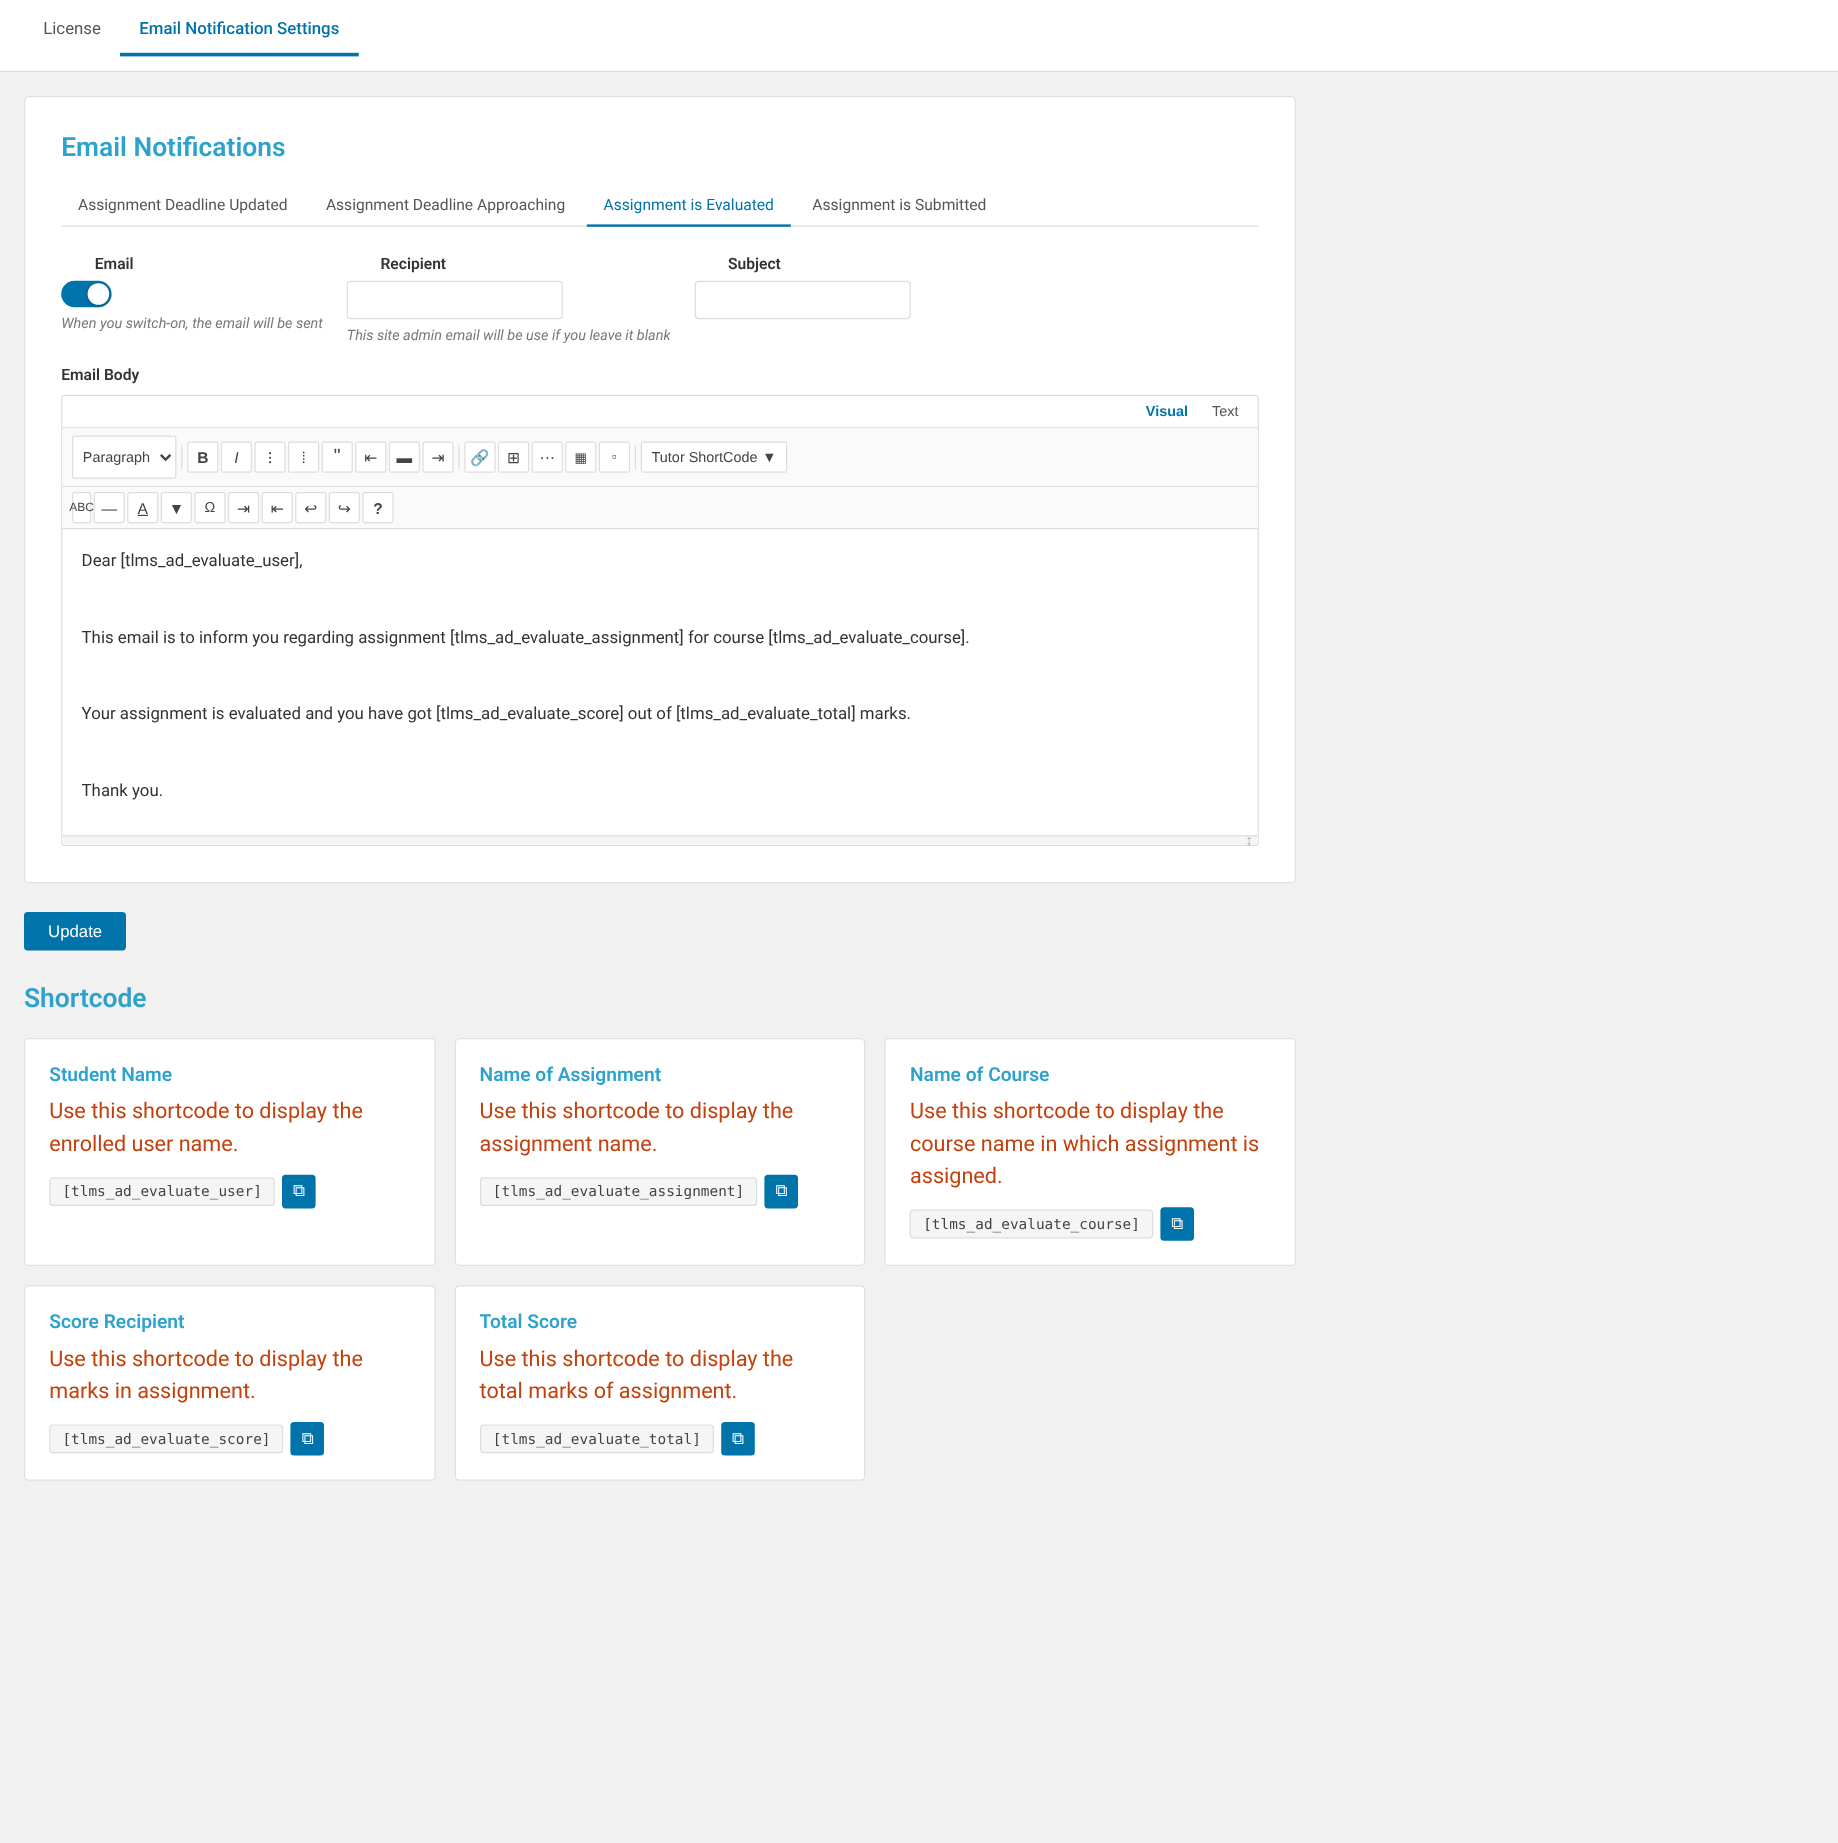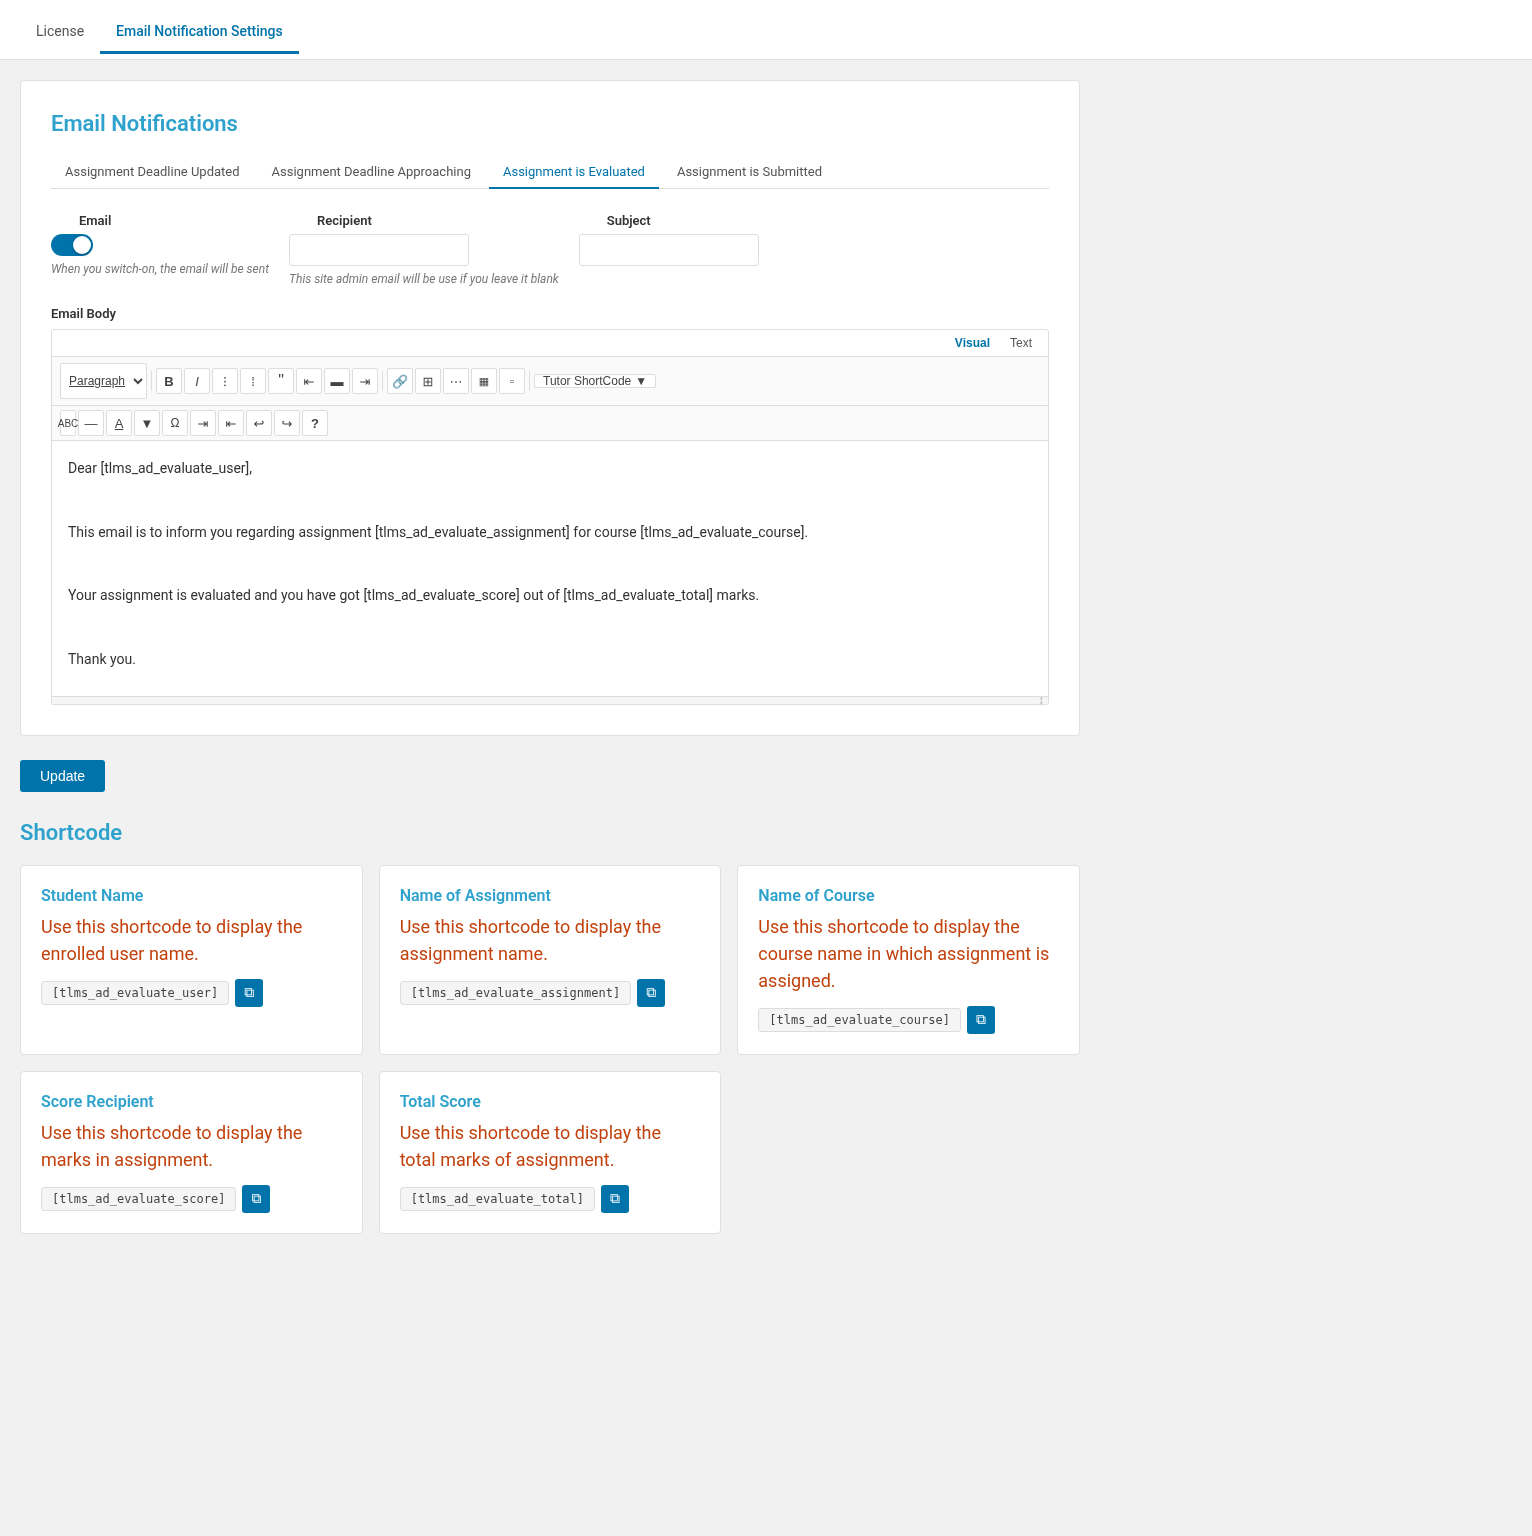"License" .tab-bar { align-items: center -> flex-start }
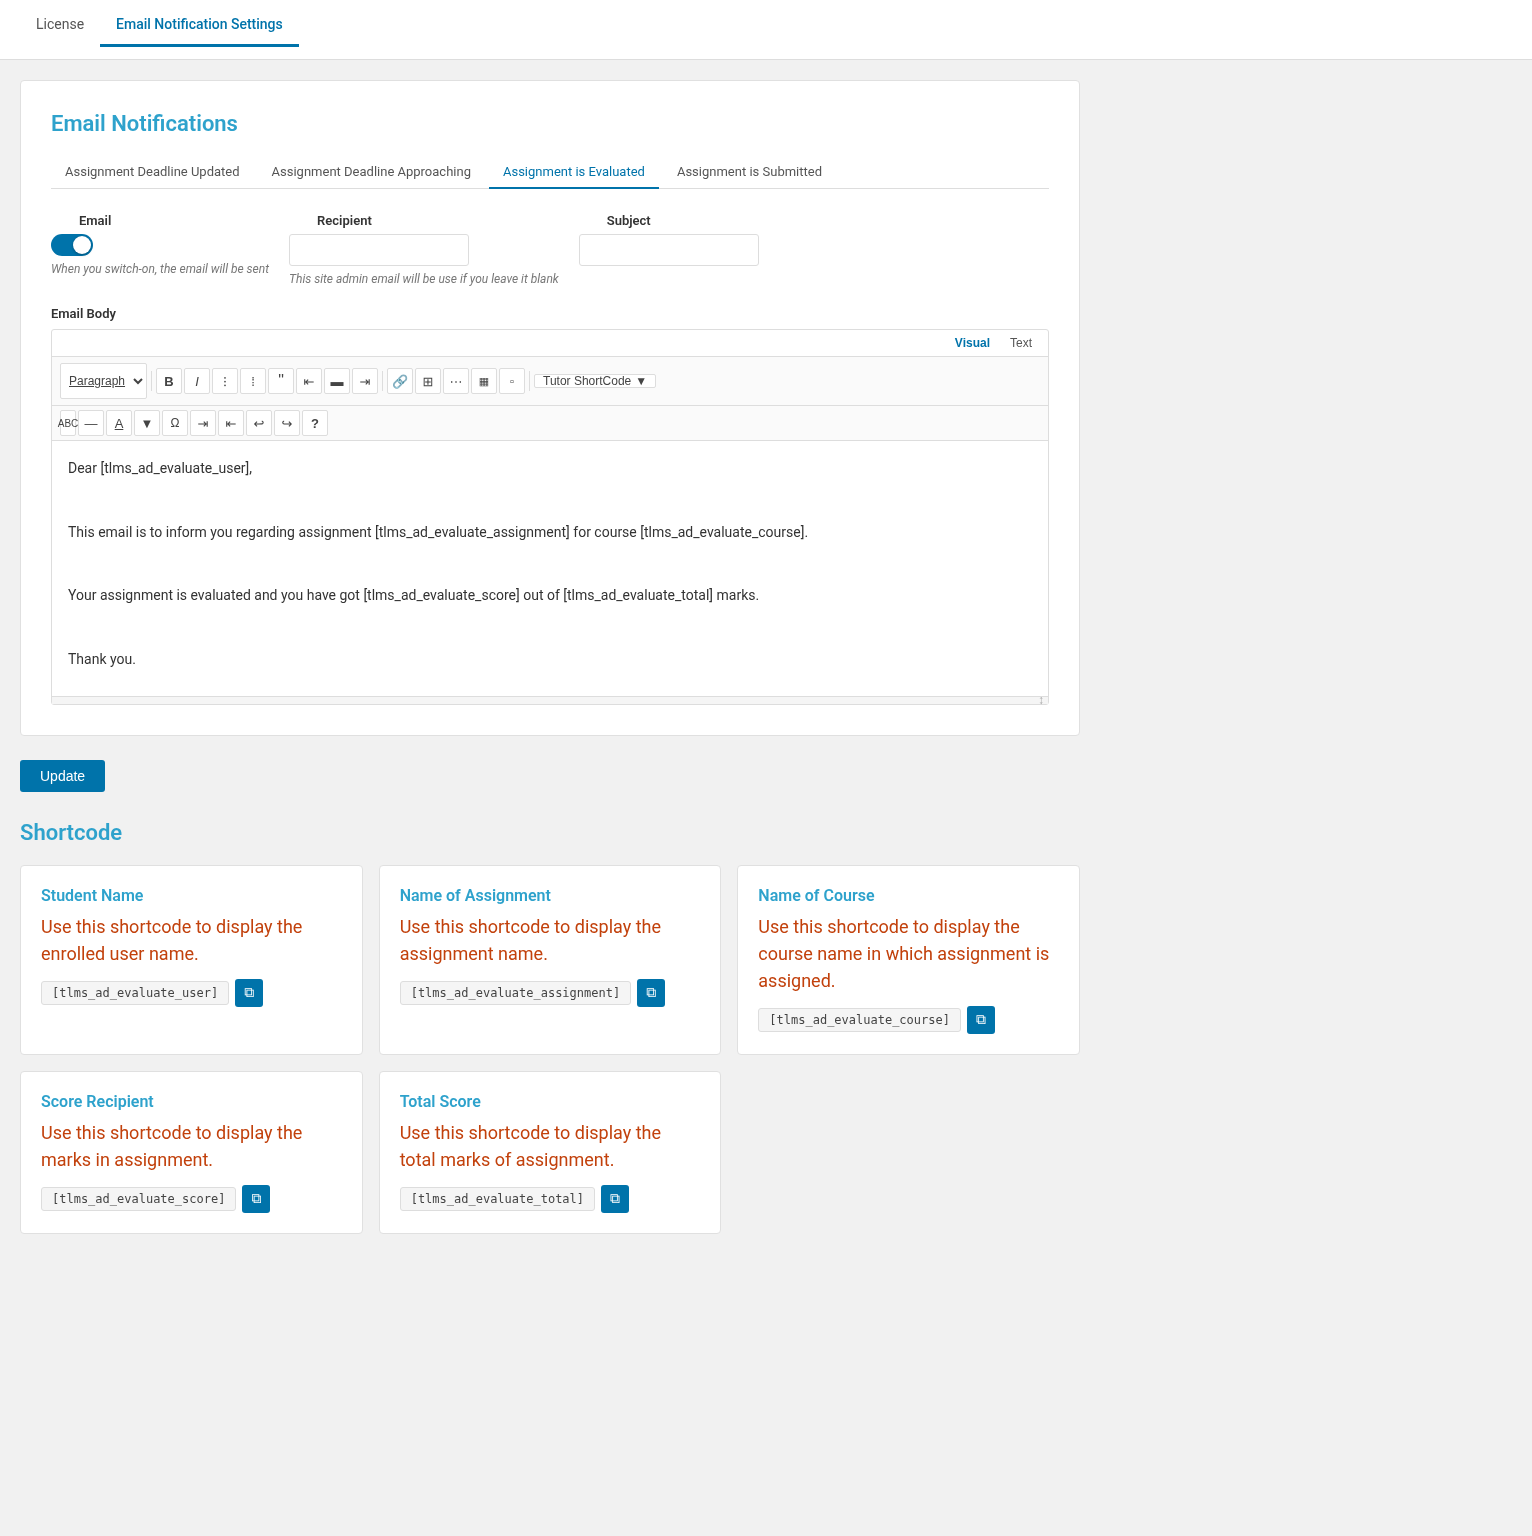"Paragraph" .toolbar-select { text-decoration: underline -> none }
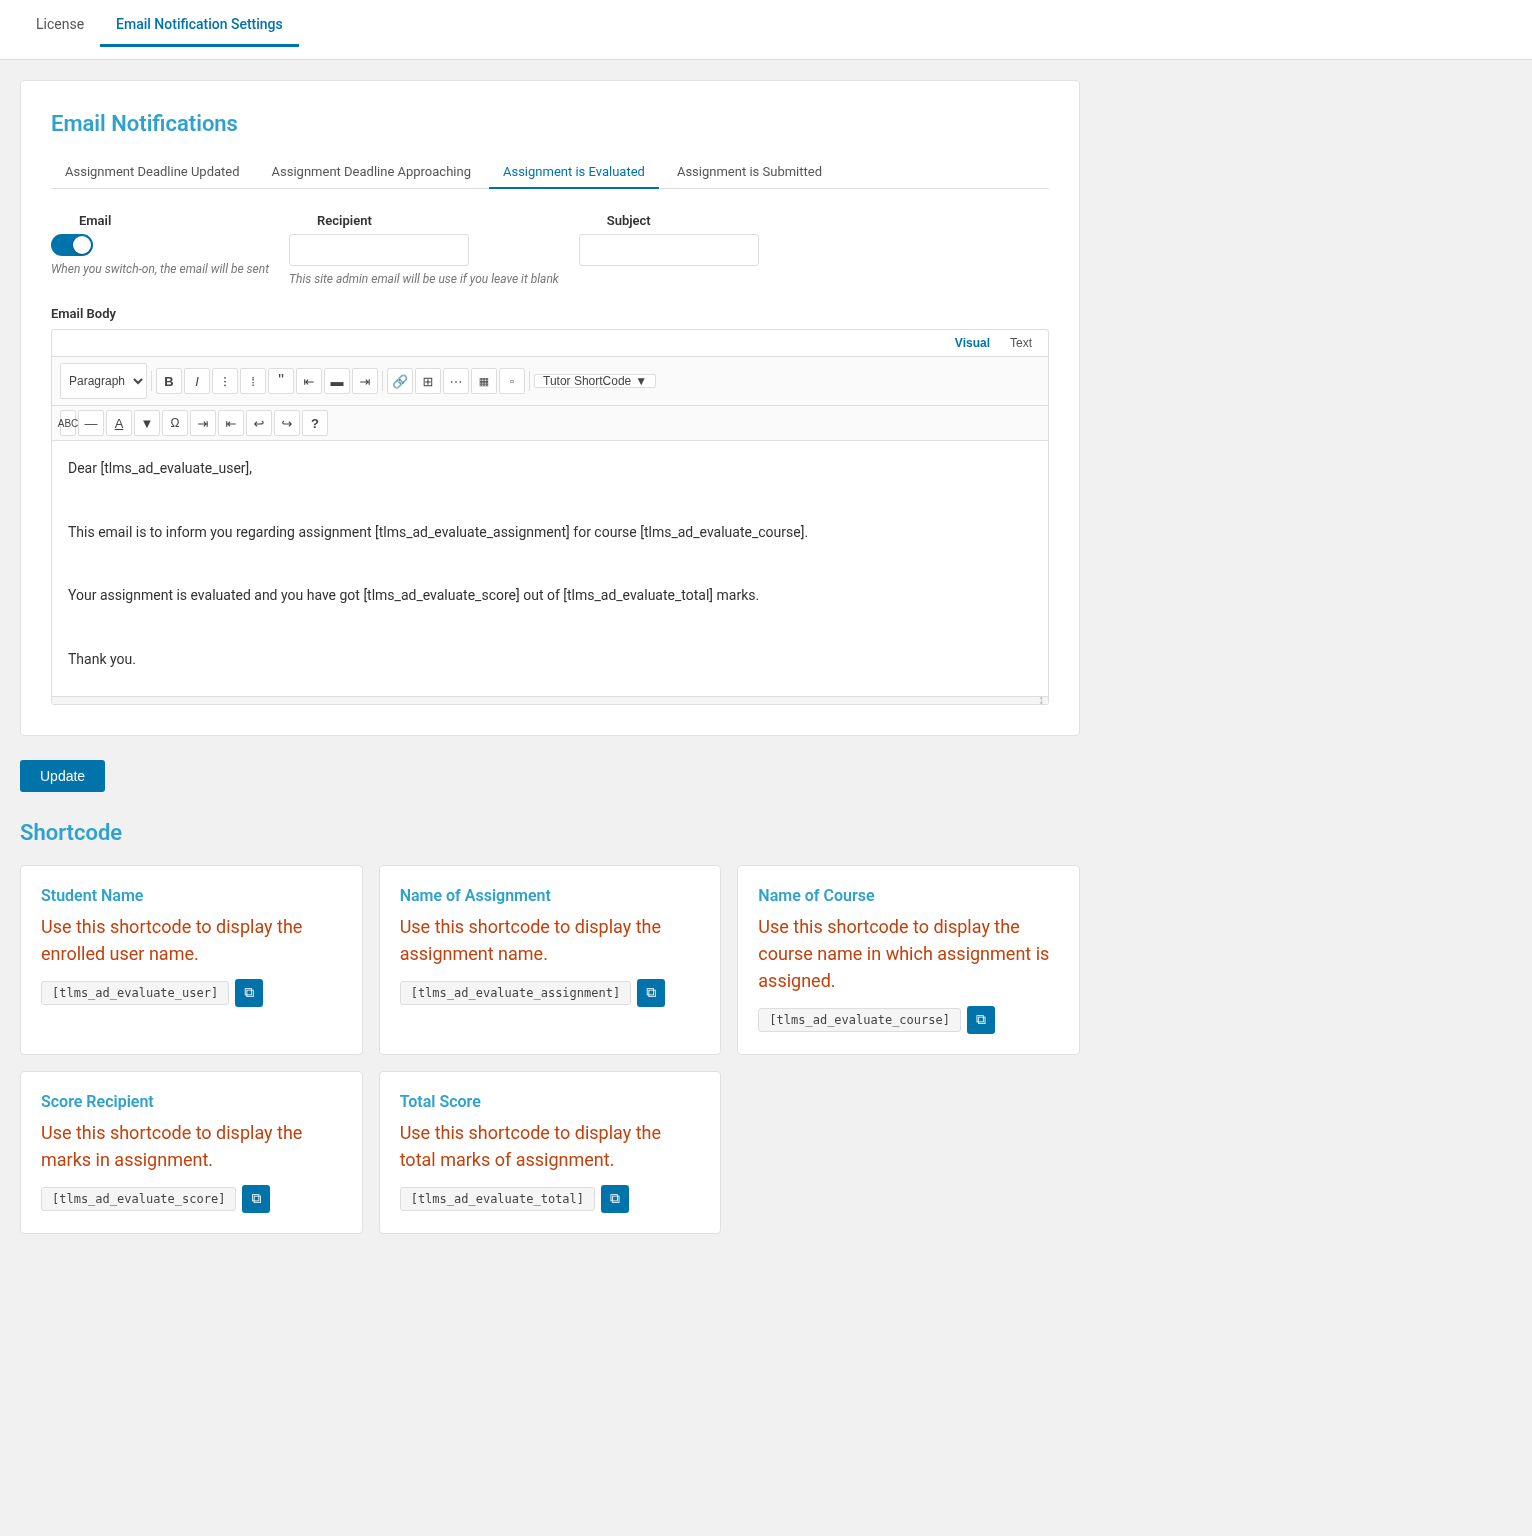"Tutor ShortCode" .tutor-shortcode-btn { height: 14px -> 26px }
